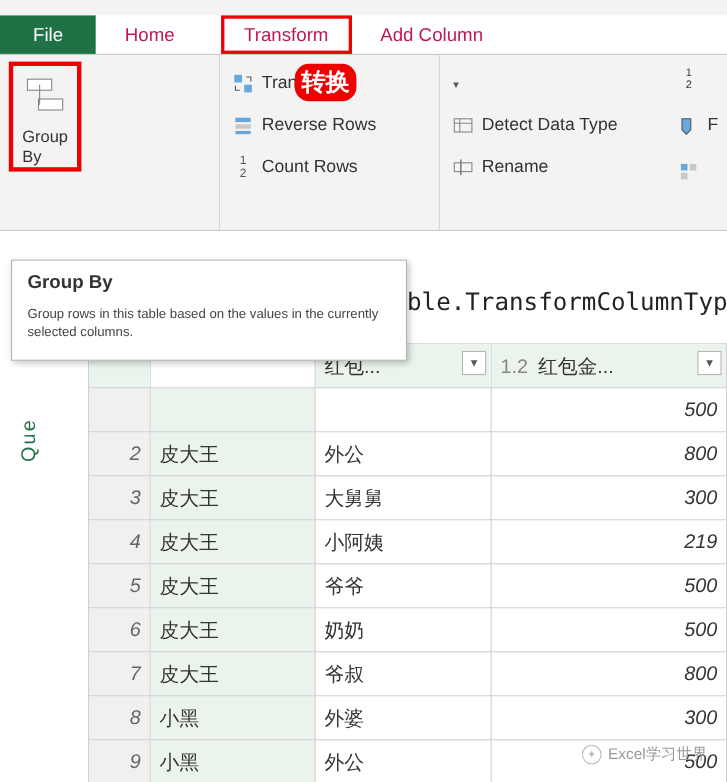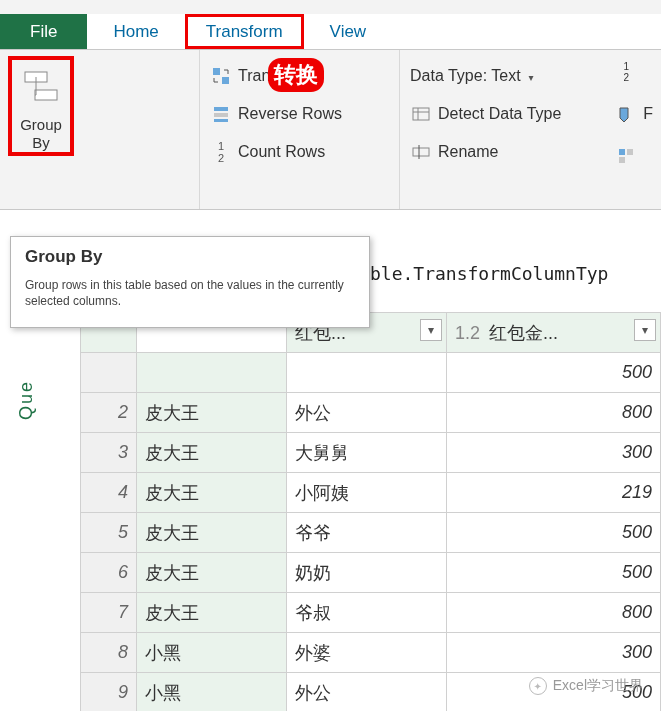"Home" .ribbon-tab { color: #0369a1 -> #be185d }
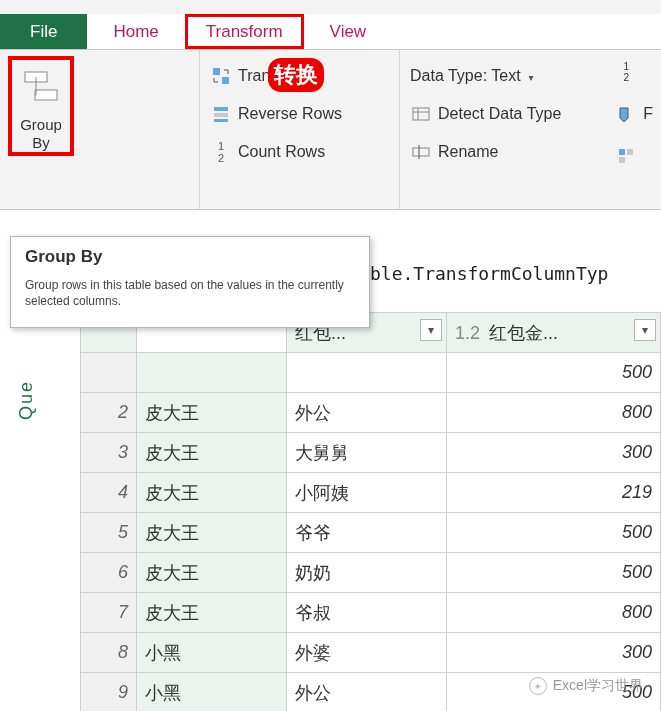"Transform" .ribbon-tab.selected { margin-left: none -> 16px }
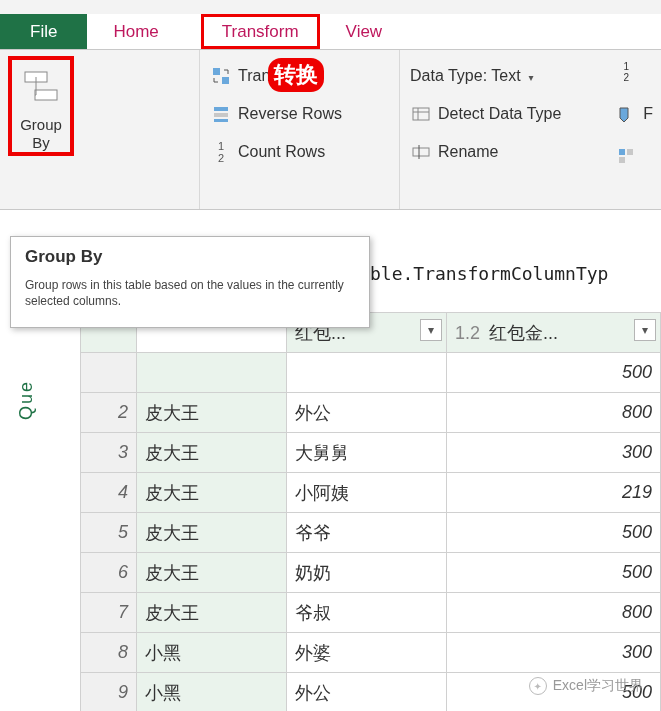"Add Column" div.ribbon-tab { html: none -> <div>Add Column</div> }
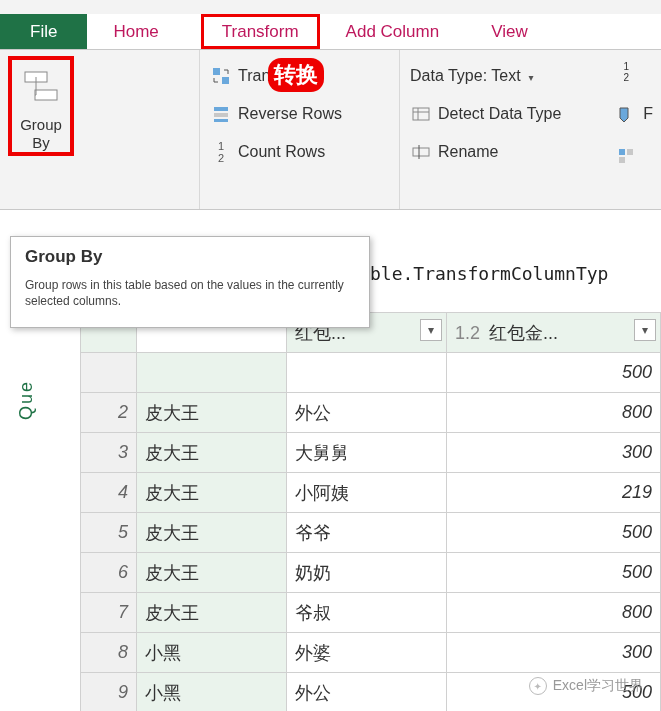"View" div.ribbon-tab { html: <div>View</div> -> none }
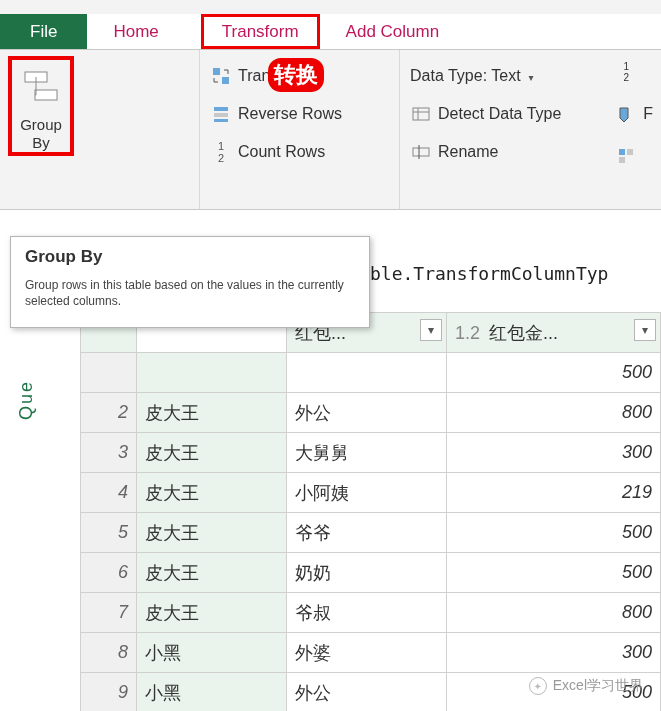"Data Type: Text" span { html: <span>Data Type: Text</span> -> none }
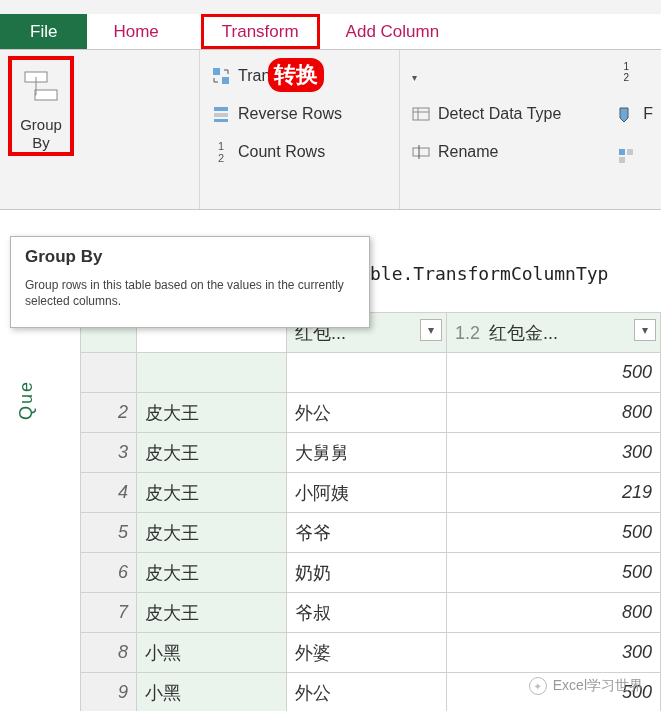"Group" .big-btn { text-align: center -> none }
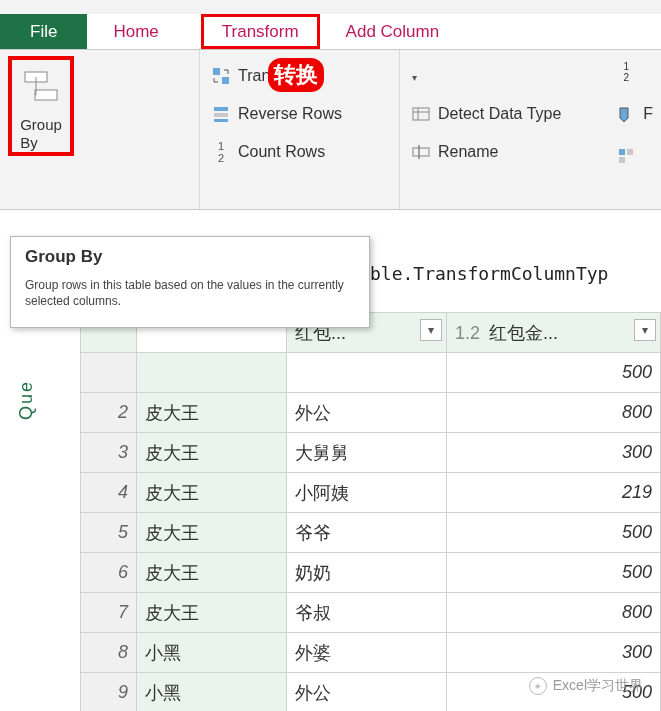"ble.TransformColumnTyp" .formula-area { font-size: 18px -> 22px }
